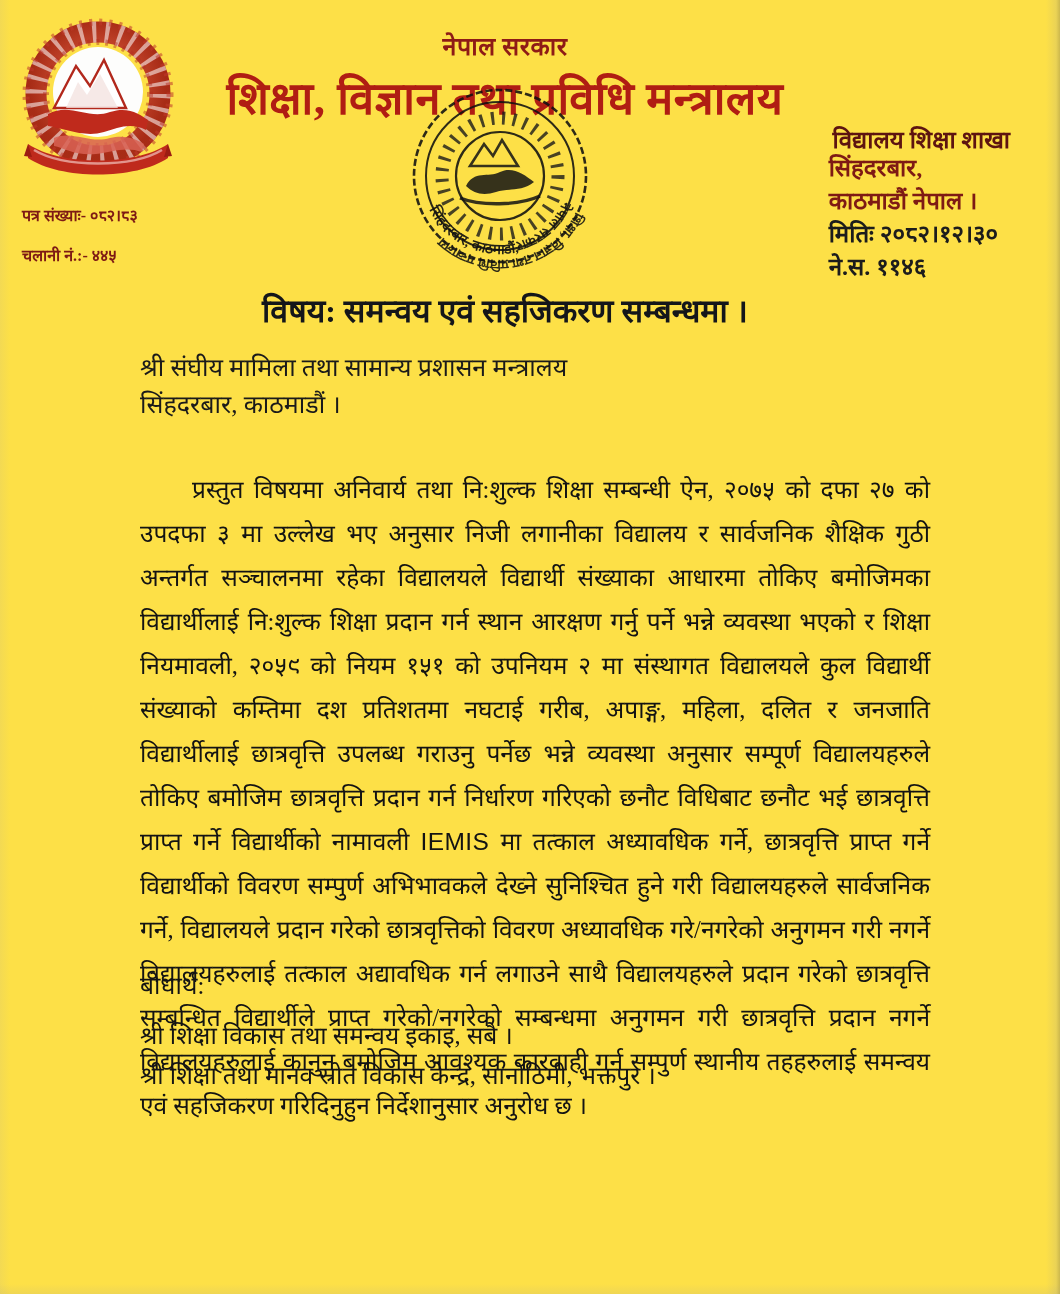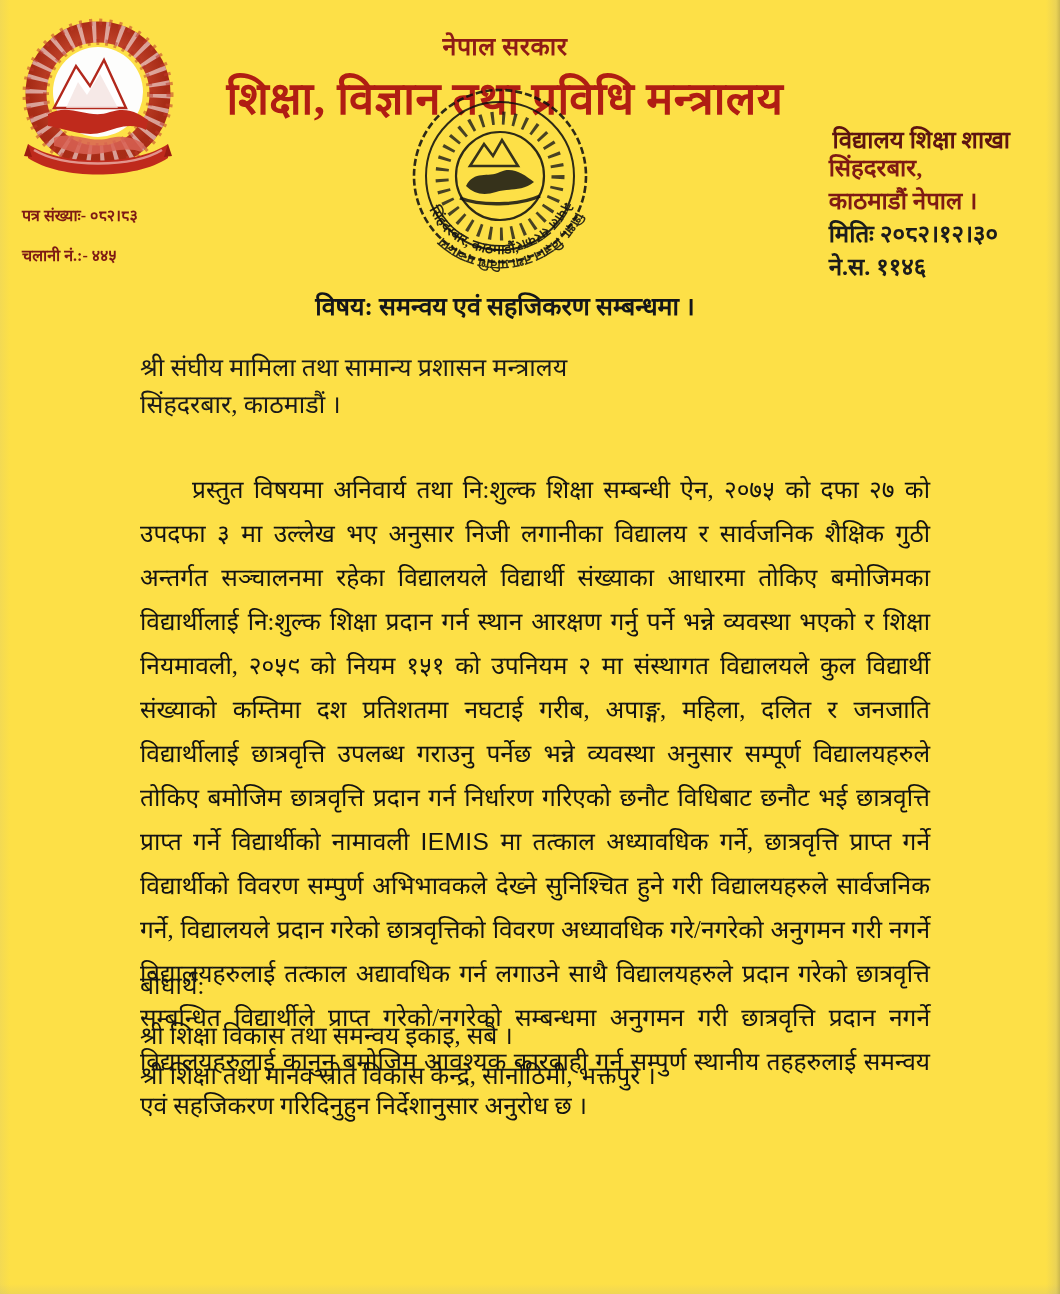"विषय: समन्वय एवं सहजिकरण सम्बन्धमा" .subject { font-size: 25px -> 32px }
